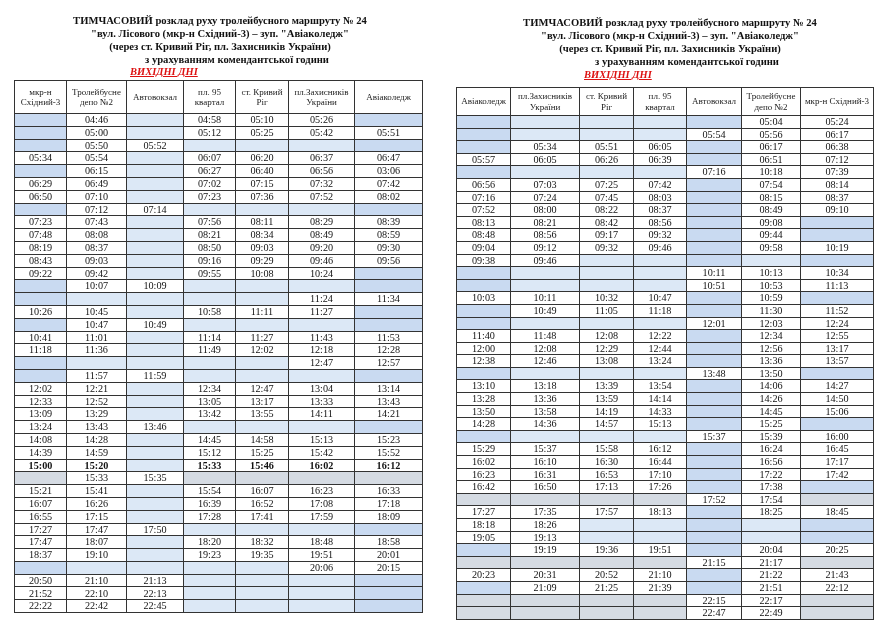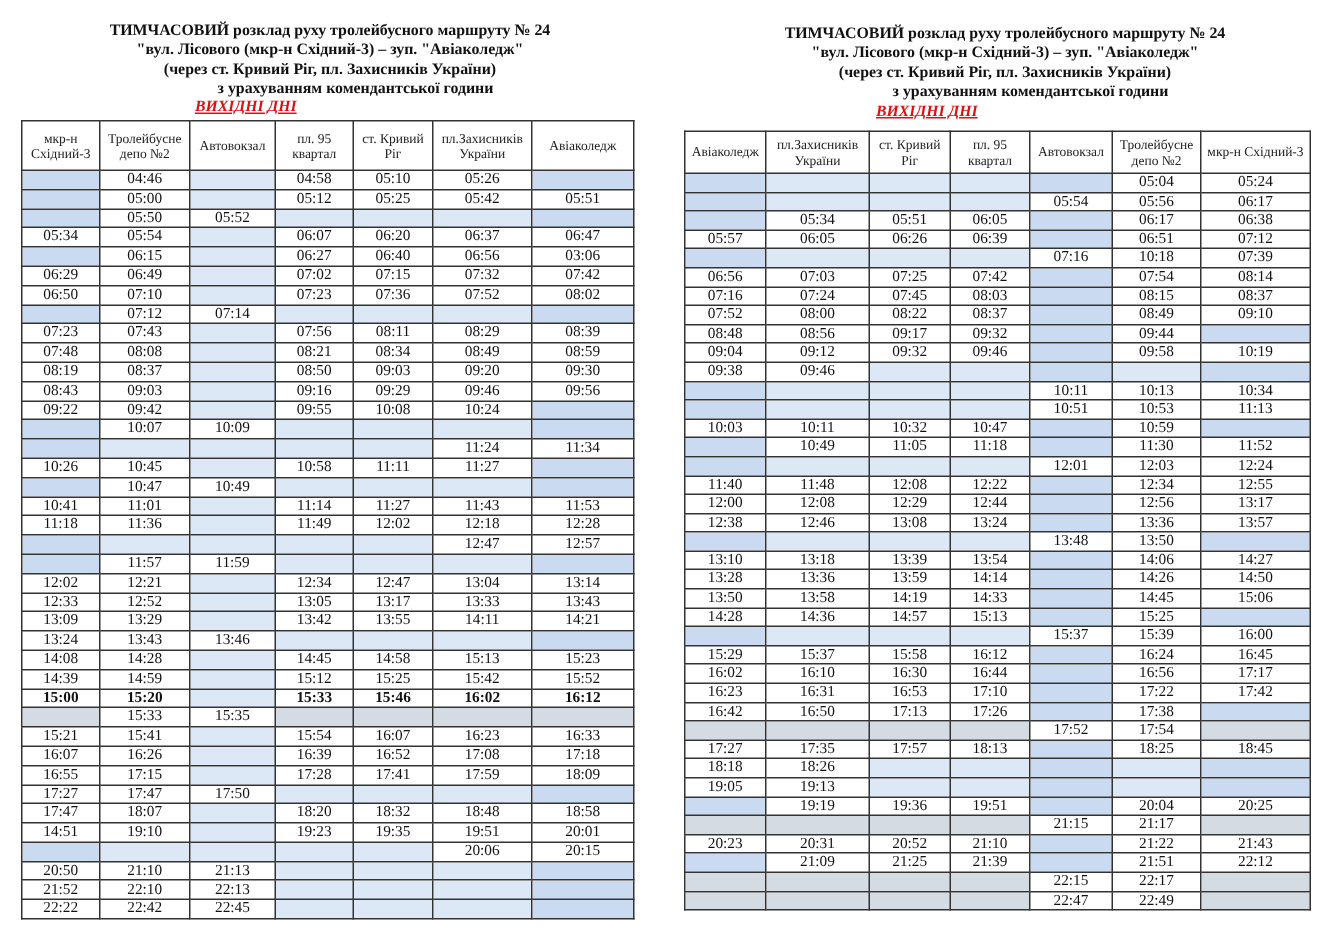"08:13" tr { html: none -> <tr> <td>08:13</td> <td>08:21</td> <td>08:42</td> <td>08:56</td> <td></td> <td>09:08</td> <td></td> </tr> }
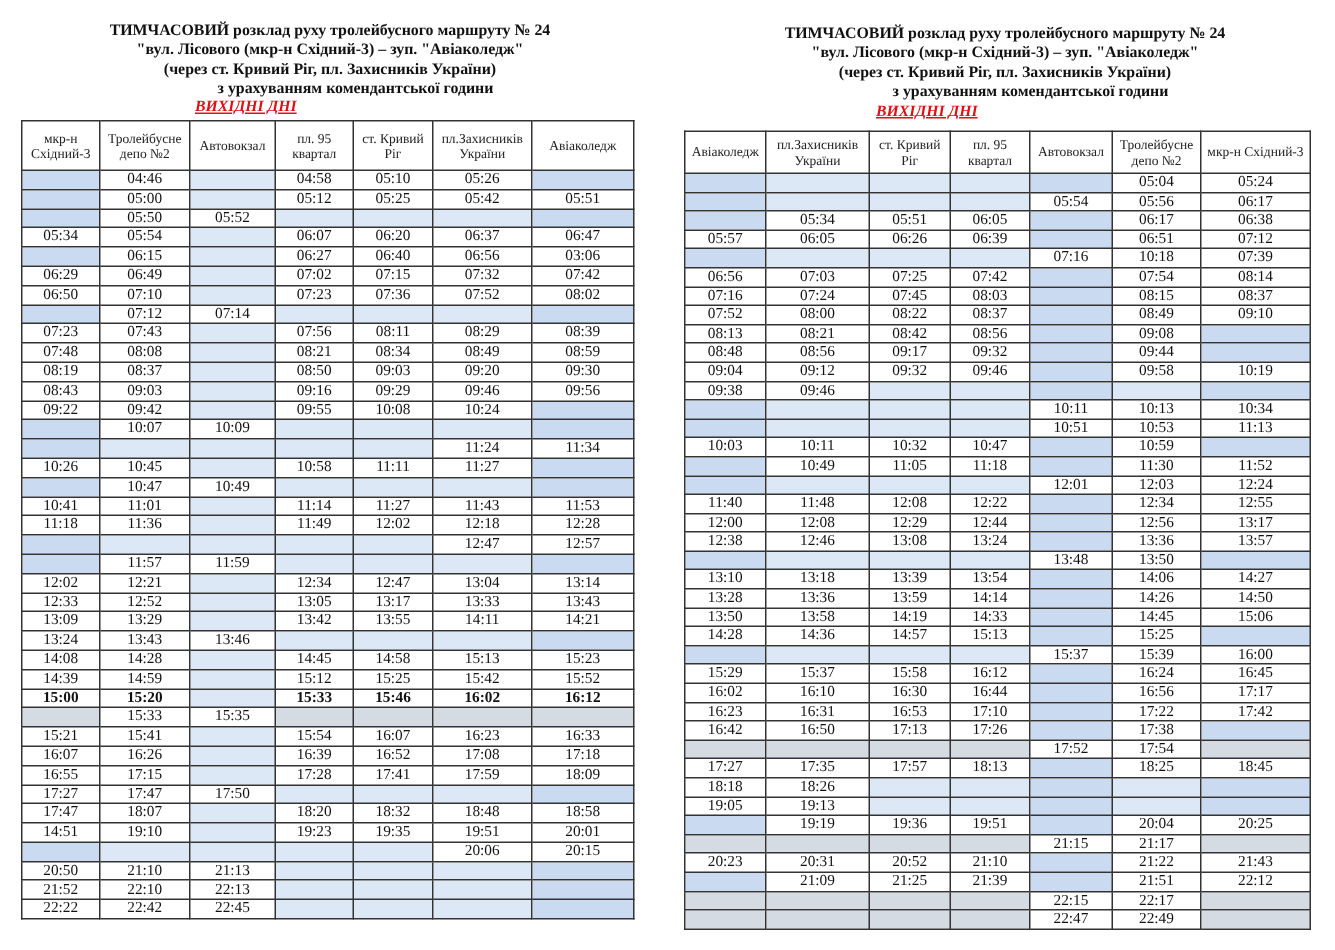"14:51" td { text: 14:51 -> 18:37 }
